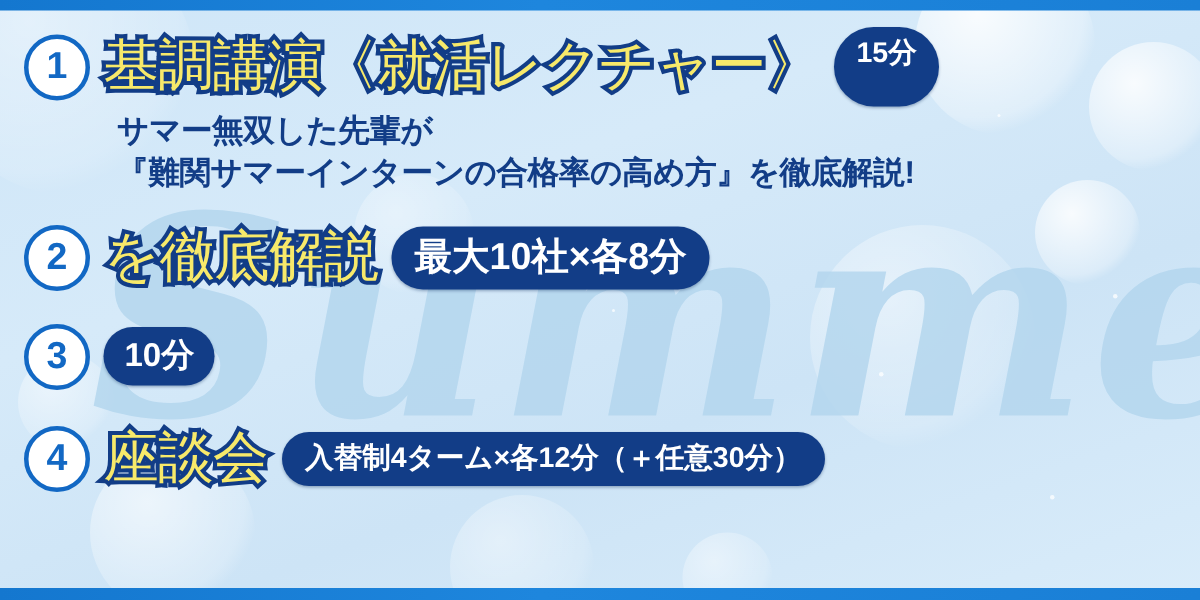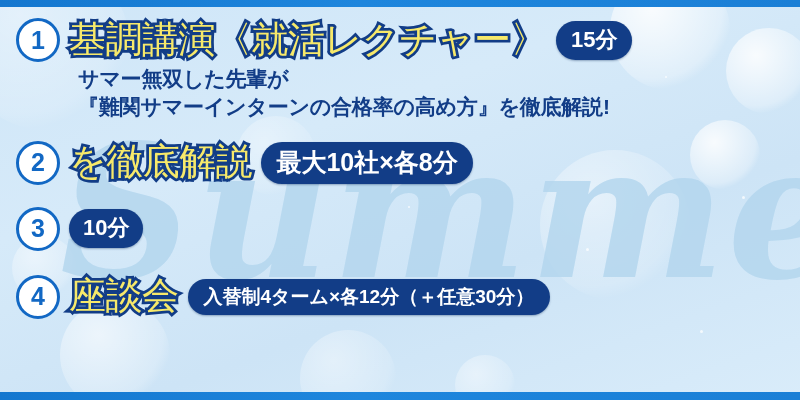"15分" .badge.b1 { font-size: 22px -> 19px; padding: 8px 15px 9px -> 8px 15px 26px }
